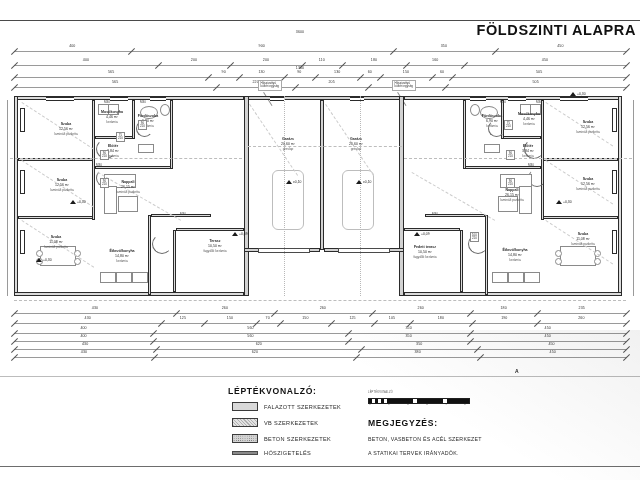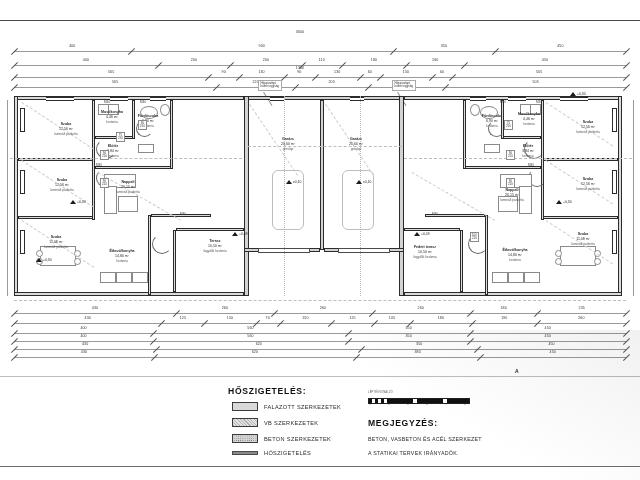"FÖLDSZINTI ALAPRA" div.sheet-title { html: none -> <div>FÖLDSZINTI ALAPRA</div> }
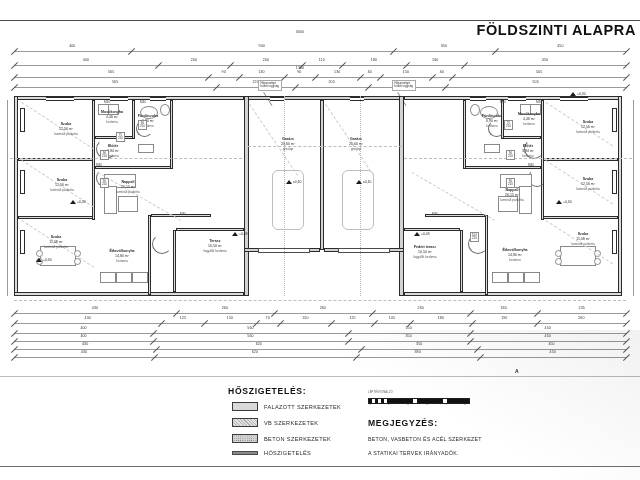"HŐSZIGETELÉS:" div.blk-head { text: HŐSZIGETELÉS -> LÉPTÉKVONALZÓ }
